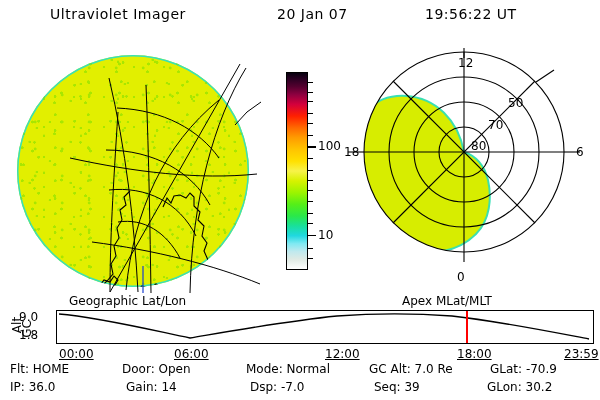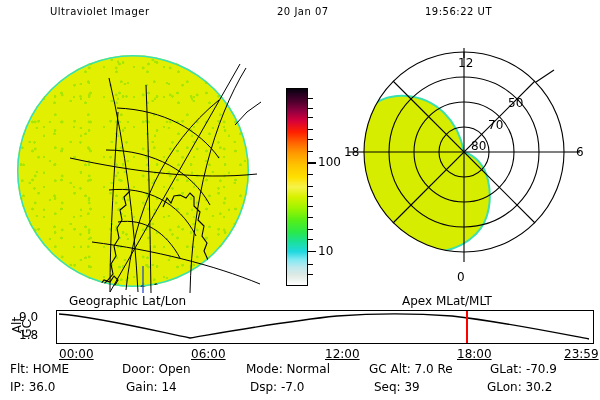"Ultraviolet Imager" #header span { font-size: 10px -> 14px }
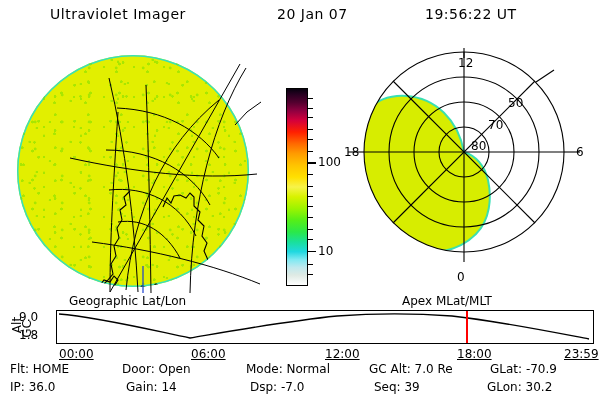"100" #cbar-panel { top: 64px -> 48px }
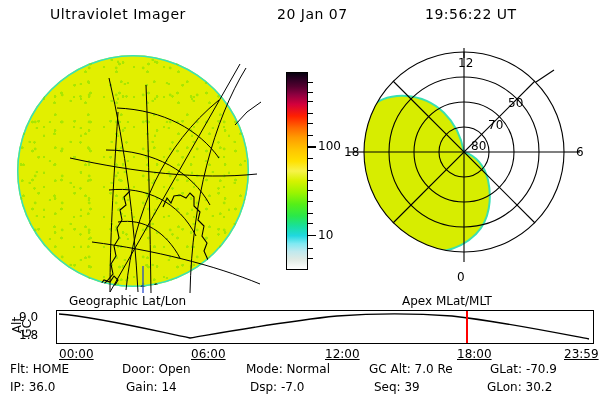"06:00" div.time-lab { left: 134px -> 117px }
